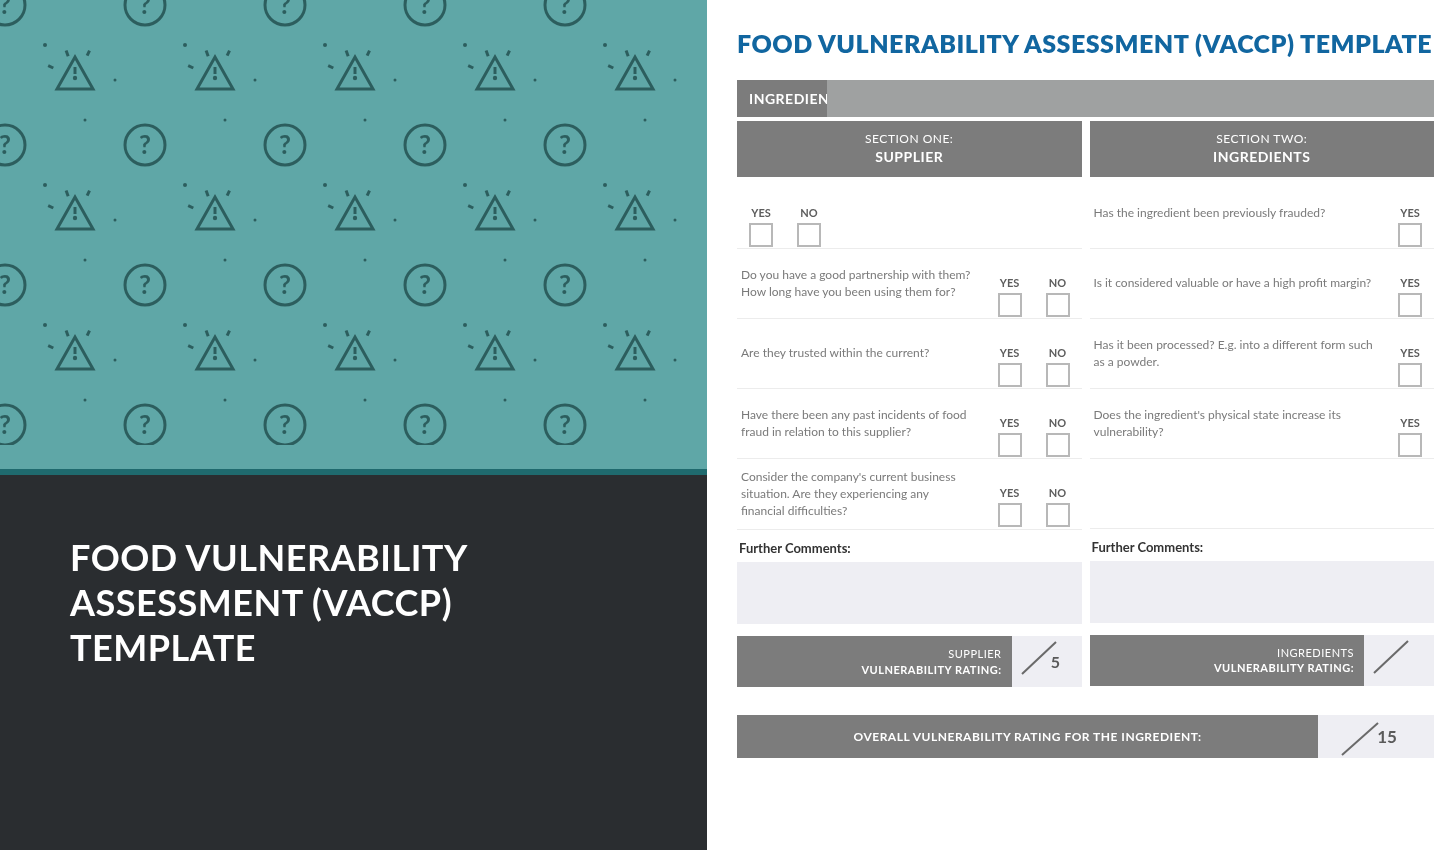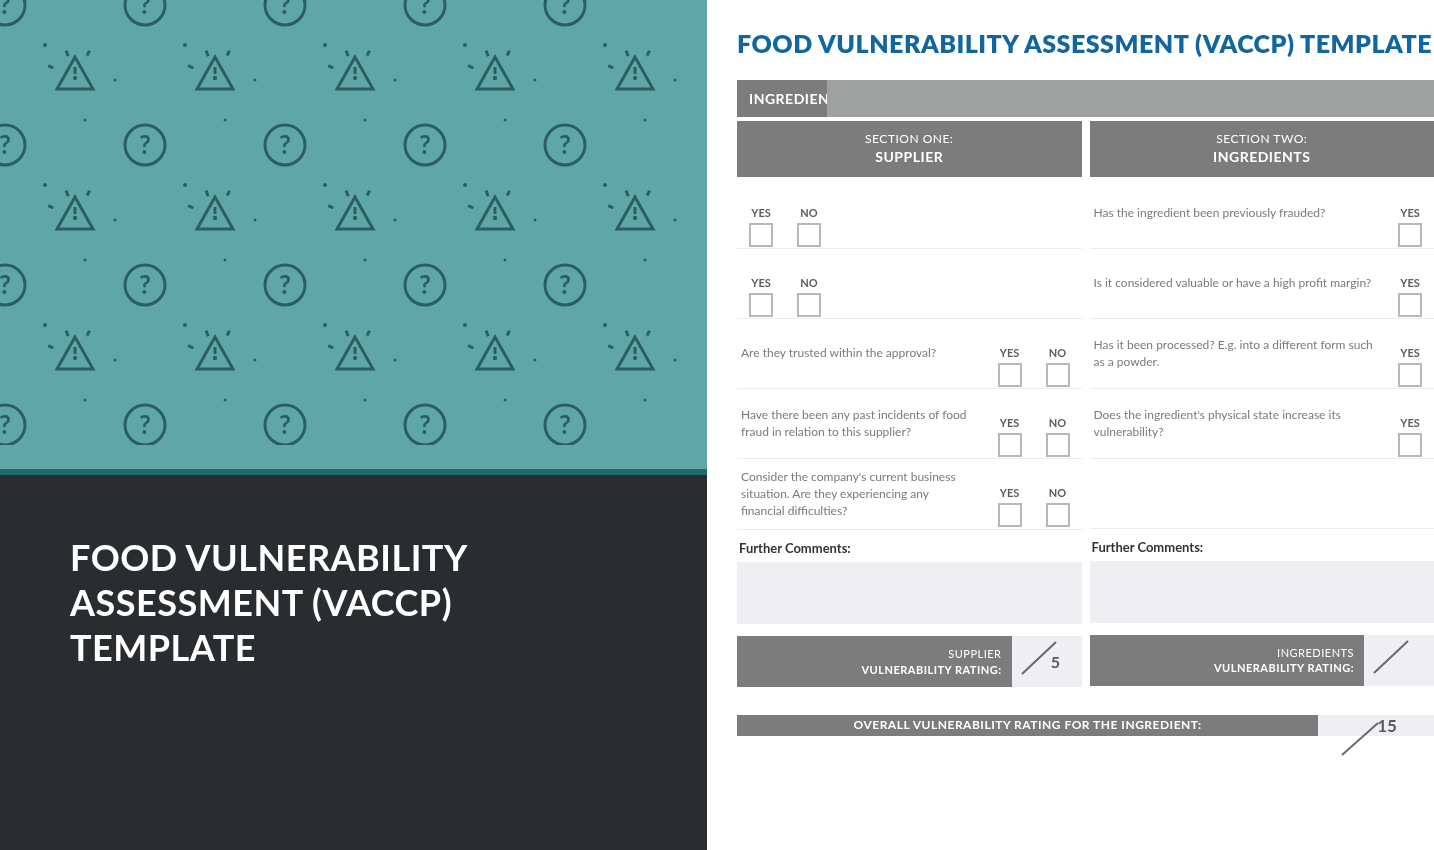"Do you have a good" div.qtext { html: none -> <div>Do you have a good partnership with them? How long have you been using them for?</div> }
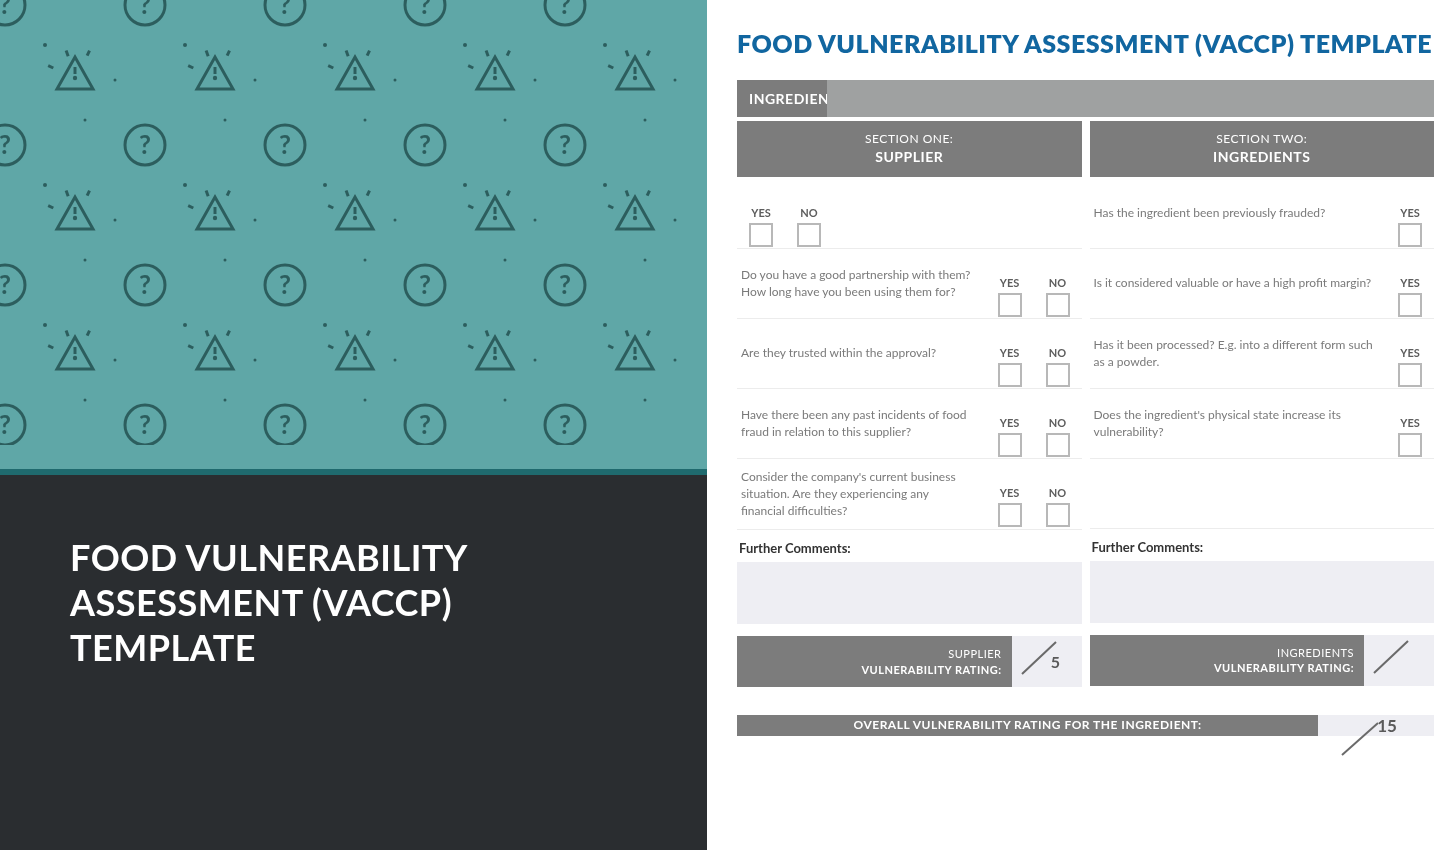"Are they trusted within the" div.qtext { text: approval -> current }
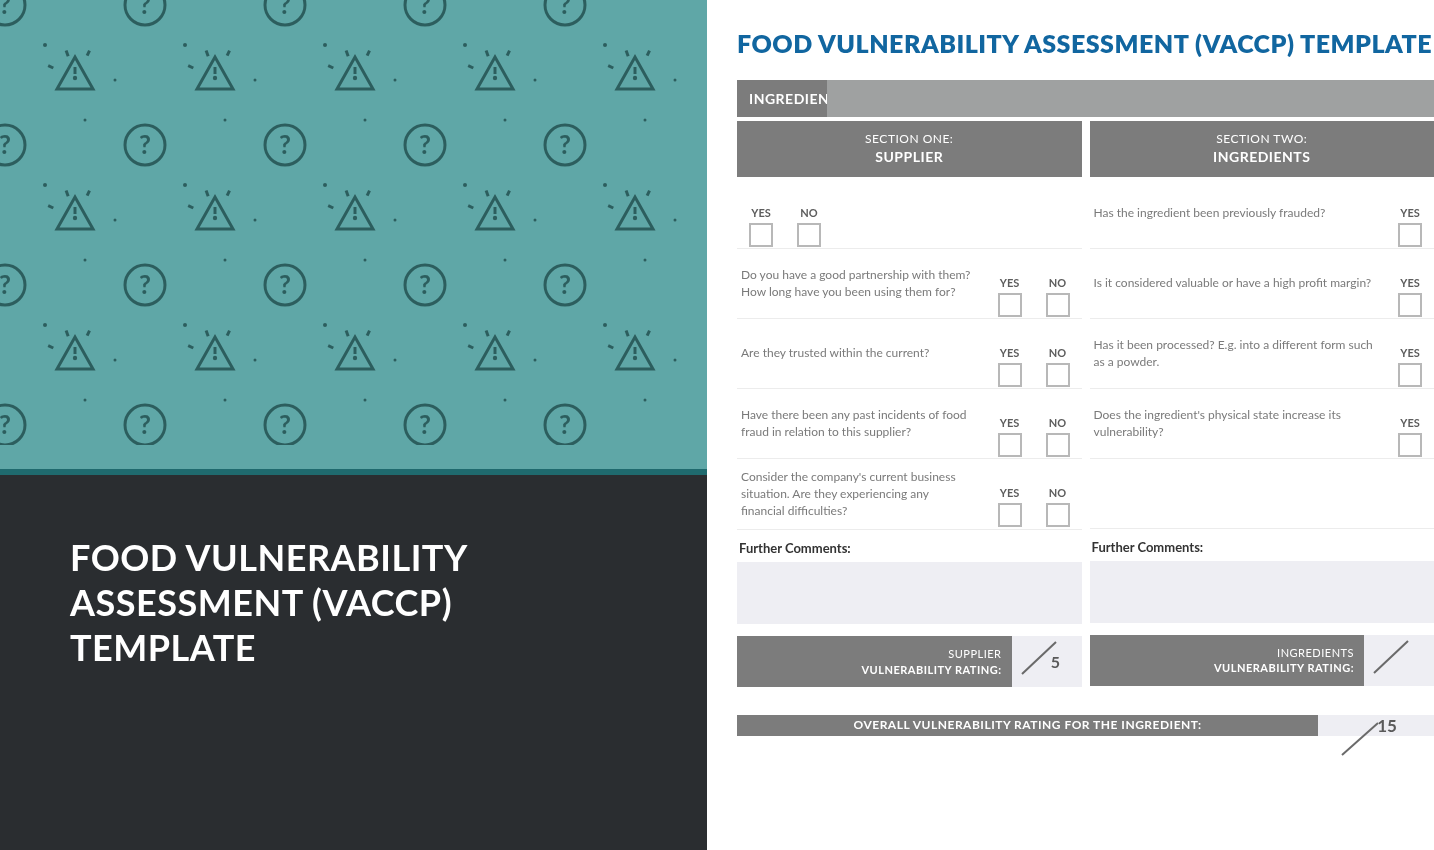"OVERALL VULNERABILITY RATING FOR THE" .overall-label { padding: 2px -> 14px }
